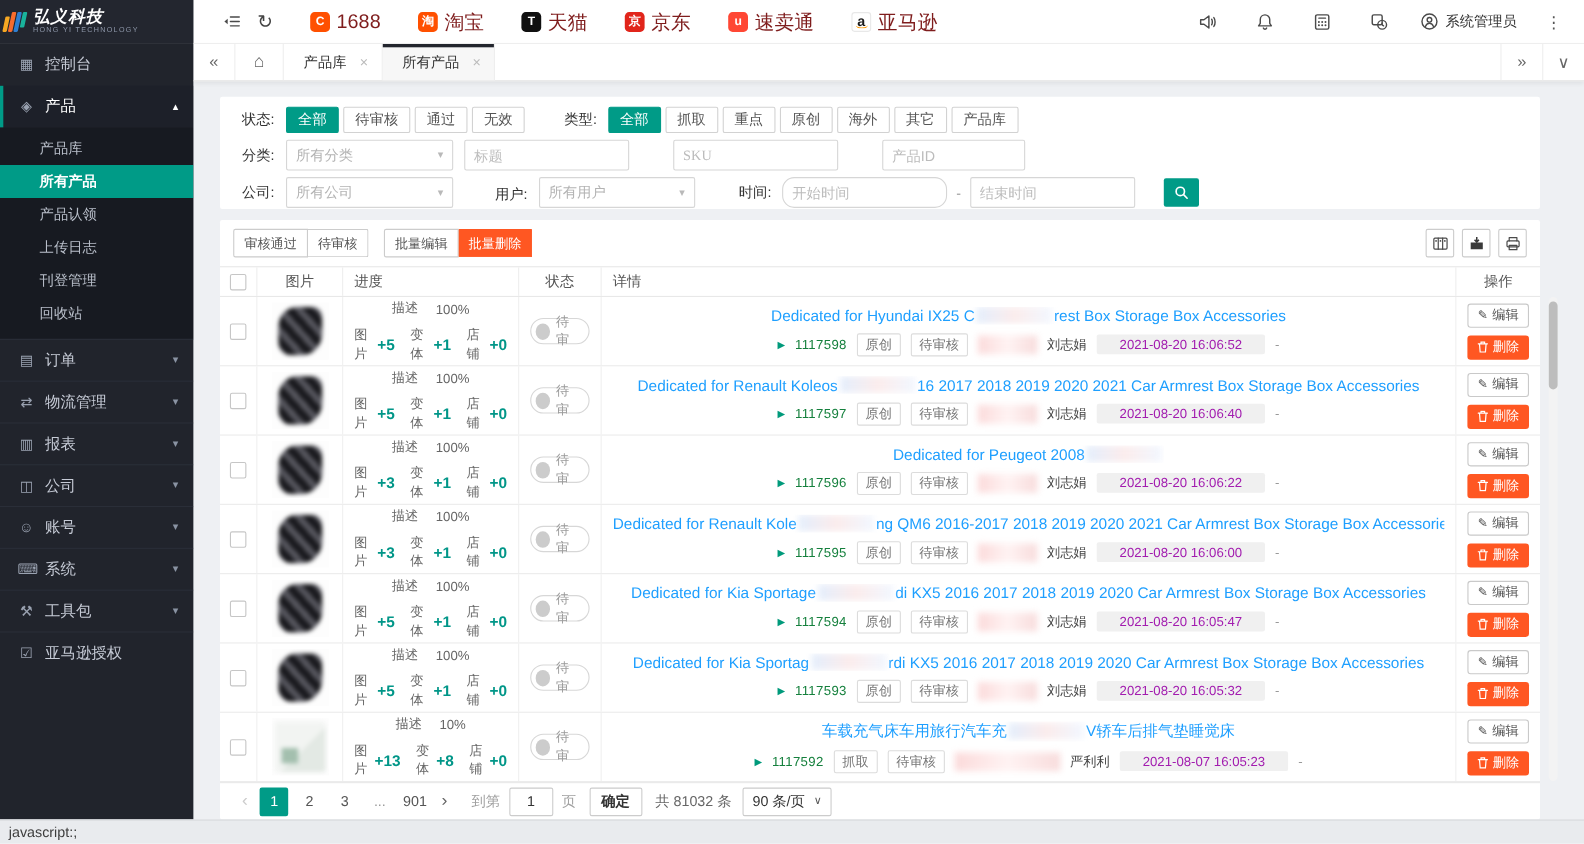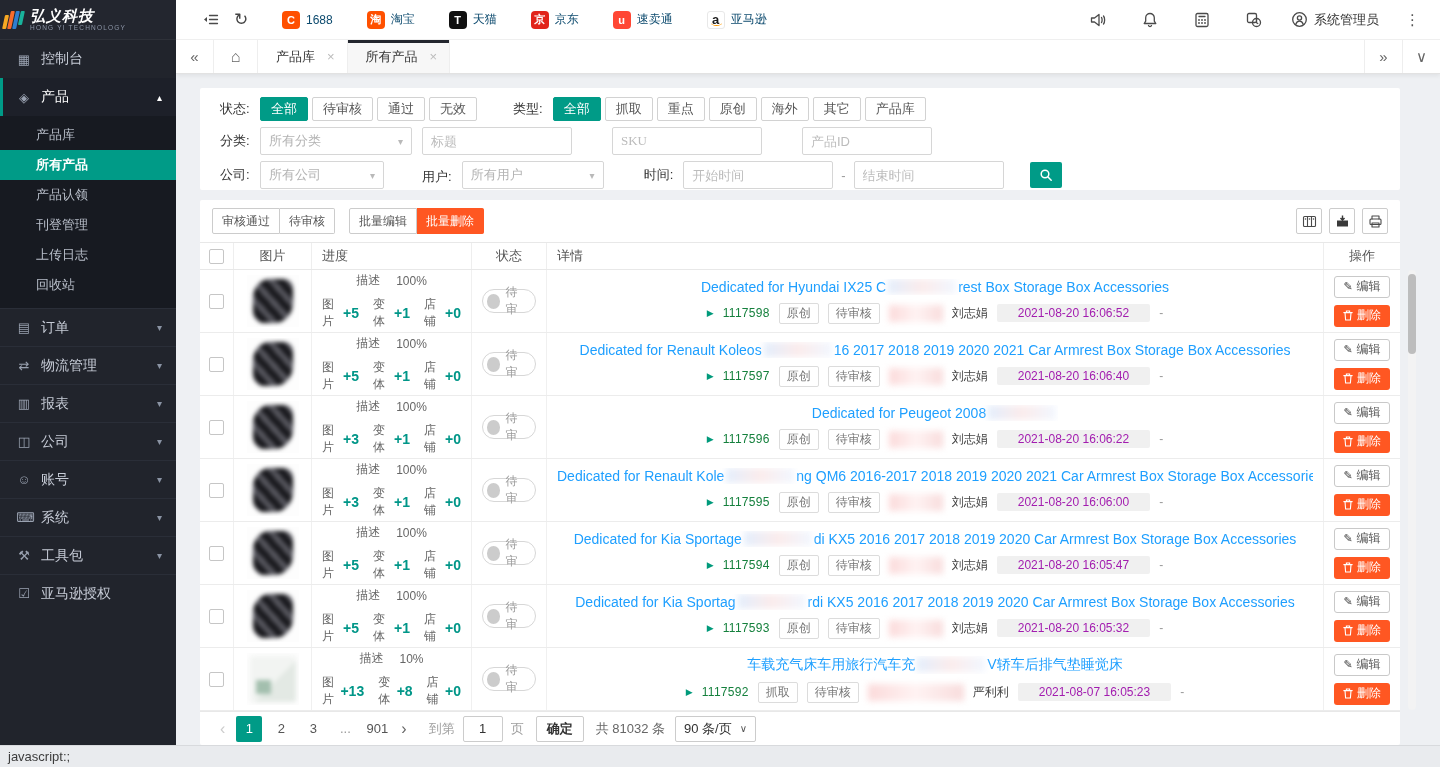"1688" .mk-label { color: #0c4a6e -> #7f1d1d; font-size: 12px -> 18px }
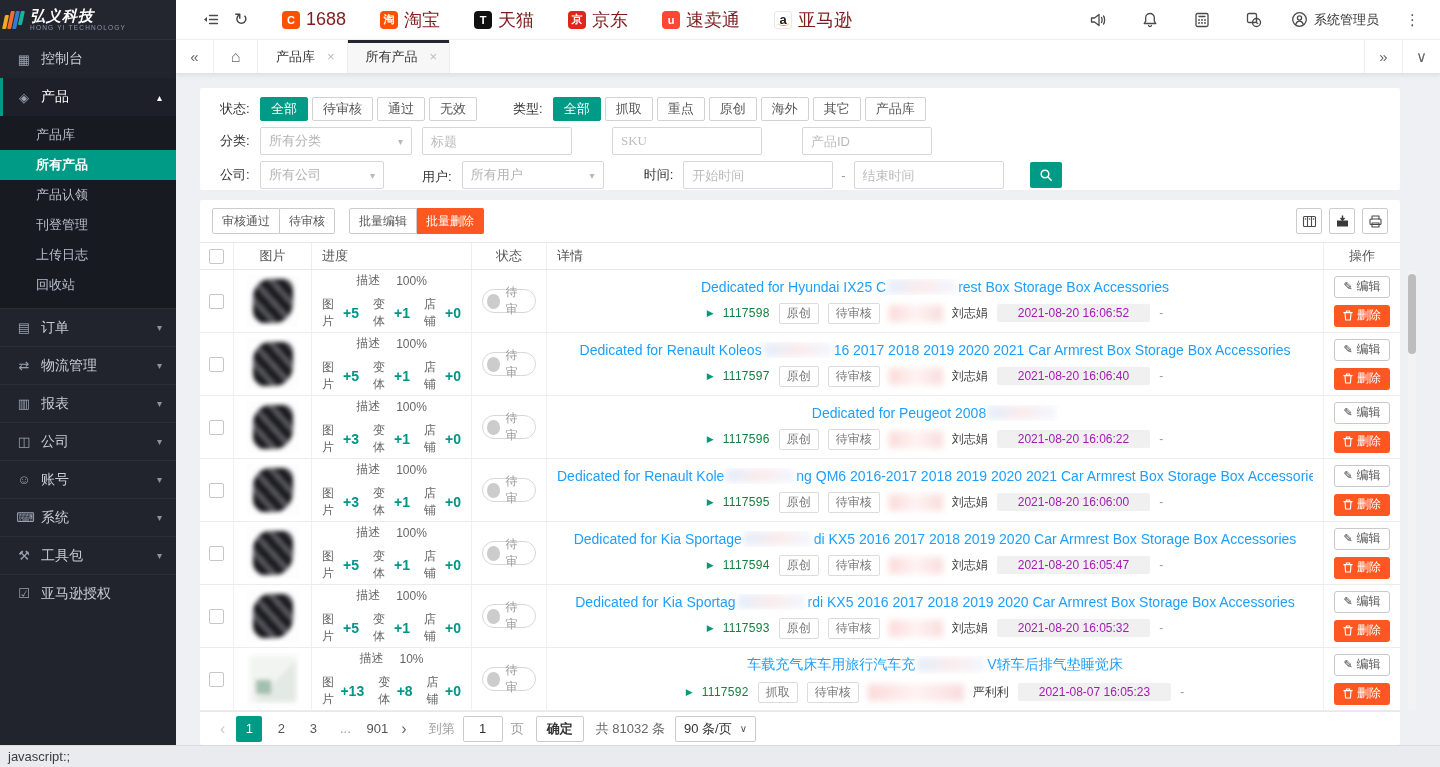"所有公司" div.fsel { width: 124px -> 152px }
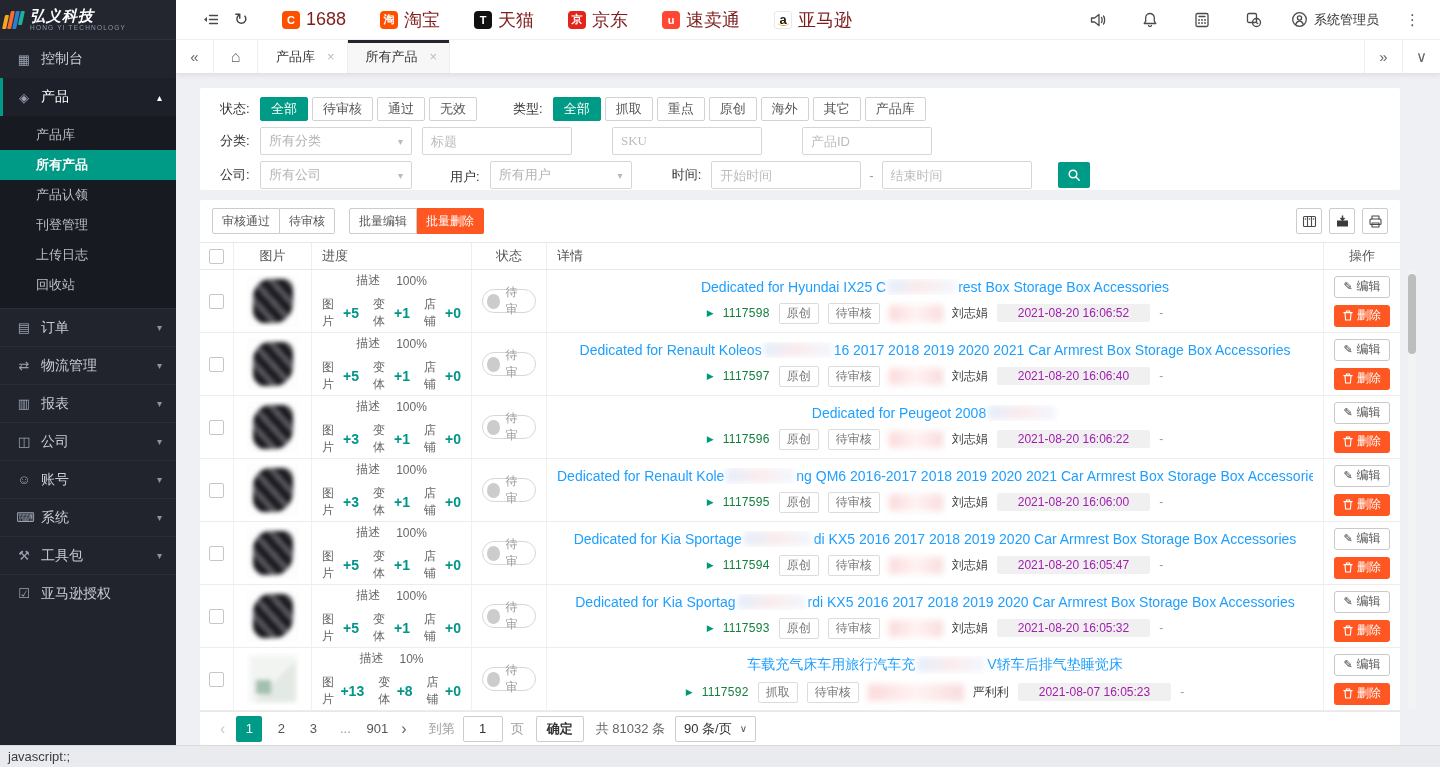"开始时间" input.finput { border-radius: none -> 11px }
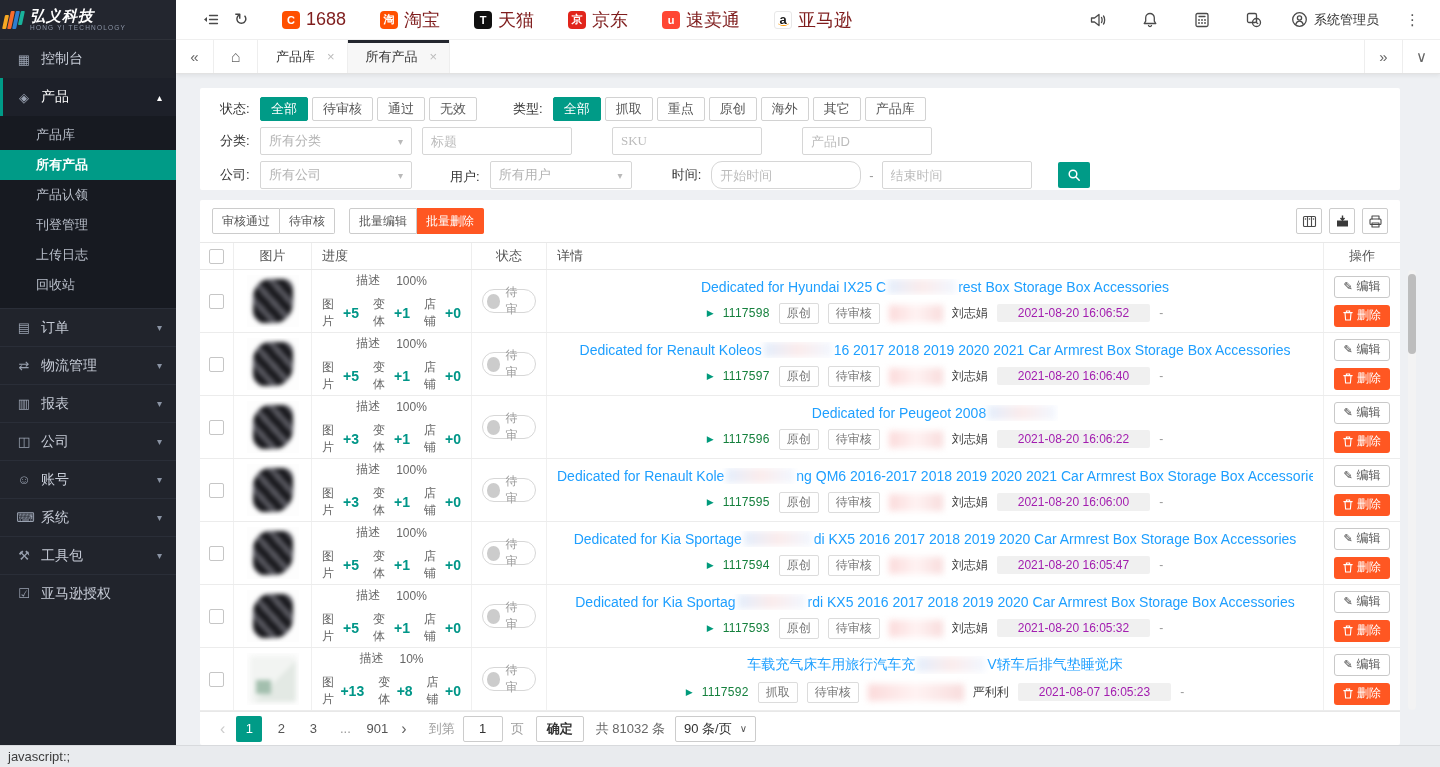"刊登管理" div.submenu-item { order: before "上传日志" -> after "上传日志" }
